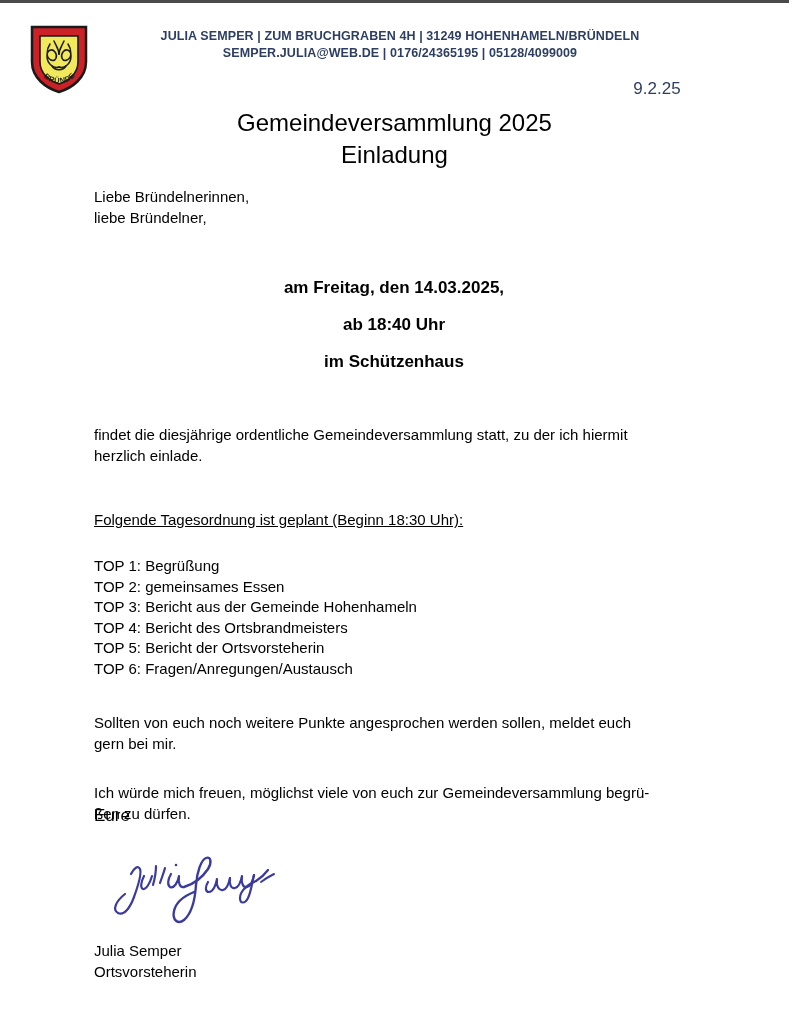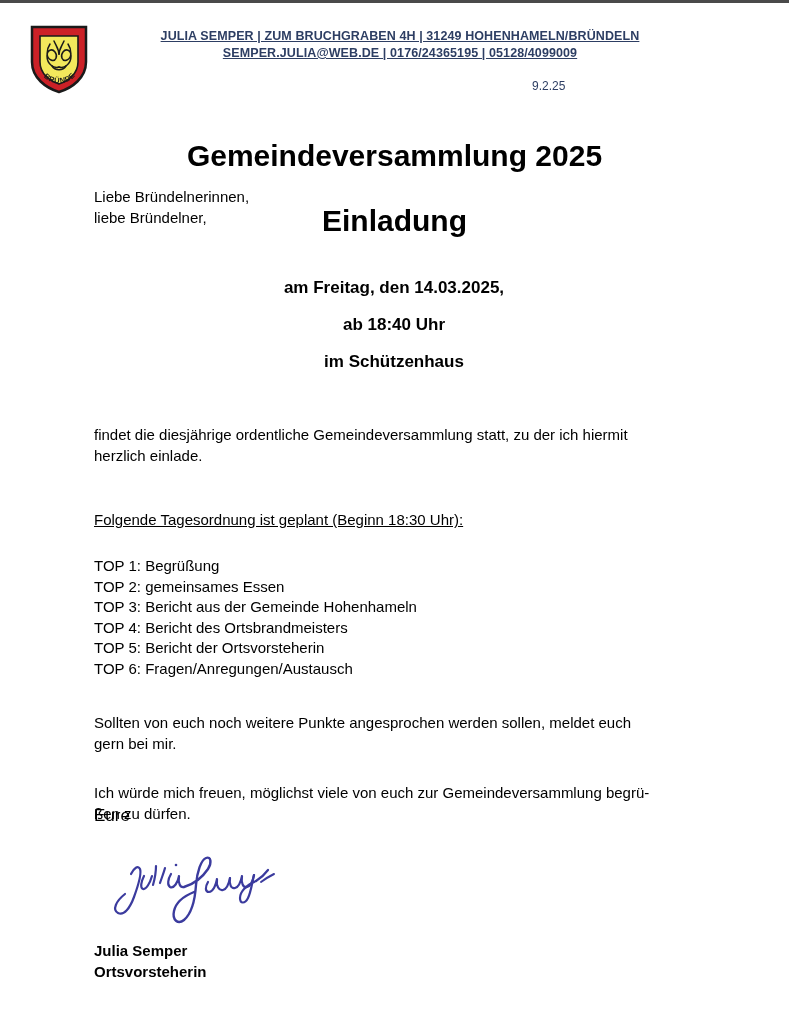"JULIA SEMPER | ZUM BRUCHGRABEN" .contact-line { text-decoration: underline -> none }
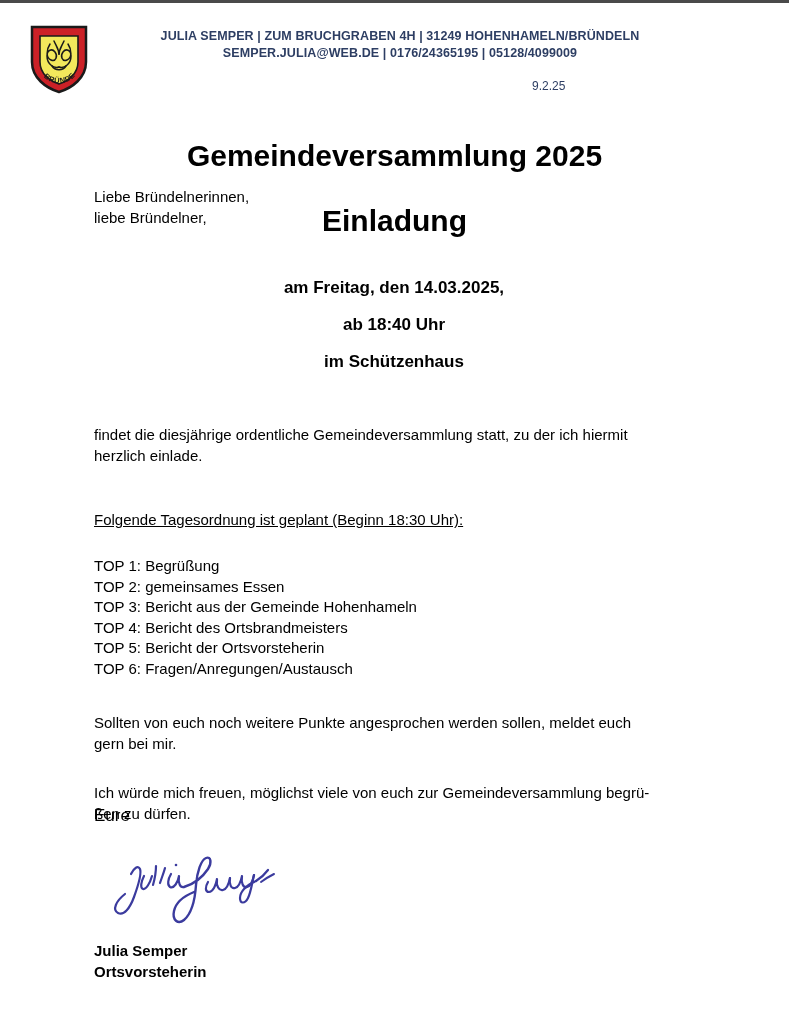"9.2.25" .doc-date { font-size: 12px -> 17px; left: 532px -> 572px; text-align: left -> center }
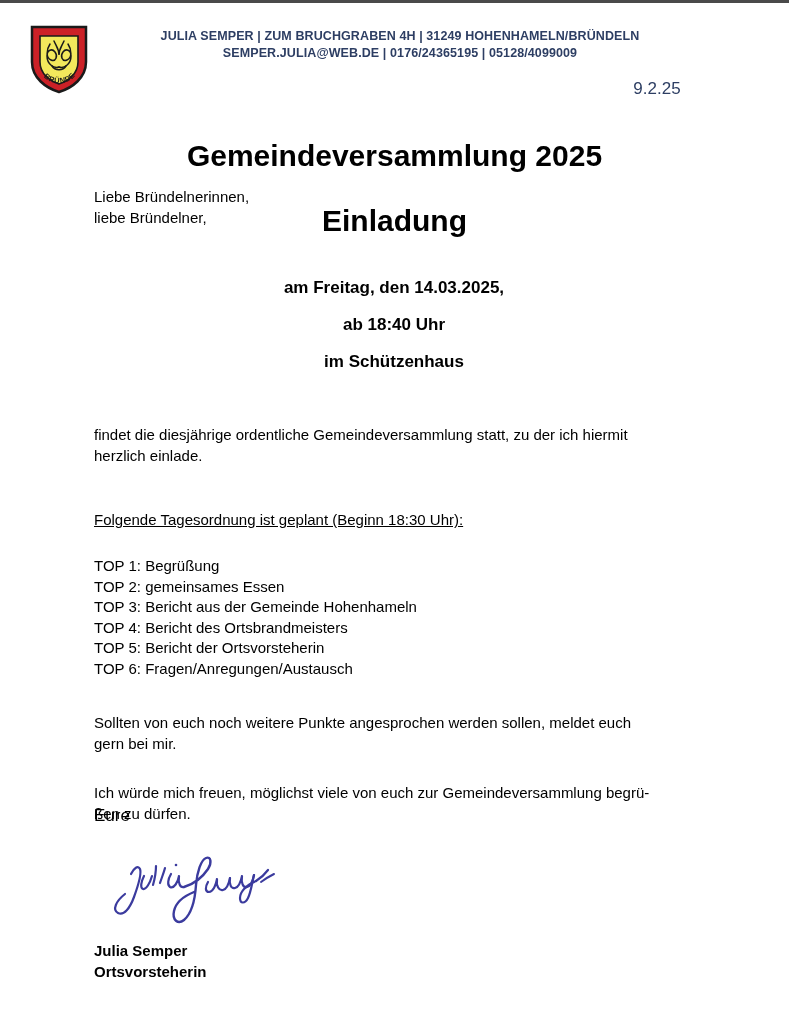"Gemeindeversammlung 2025" .title-line { font-size: 30px -> 24px; font-weight: bold -> normal; margin-top: 33px -> none }
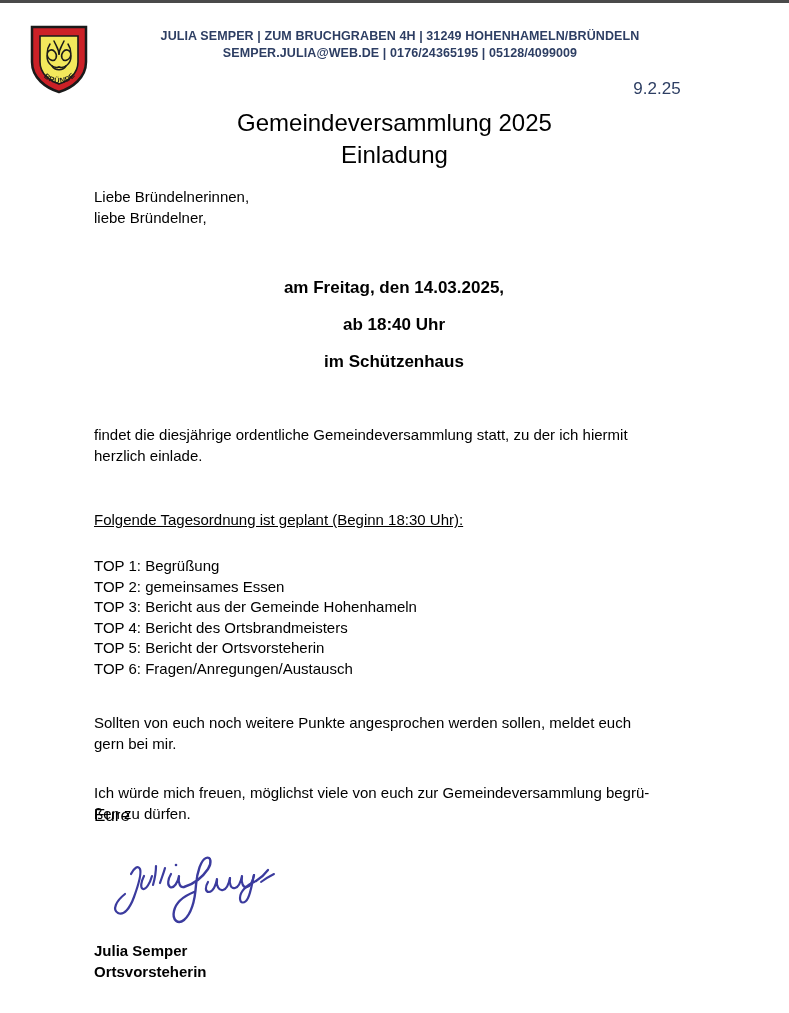"Julia Semper" .signer p { font-weight: bold -> none }
